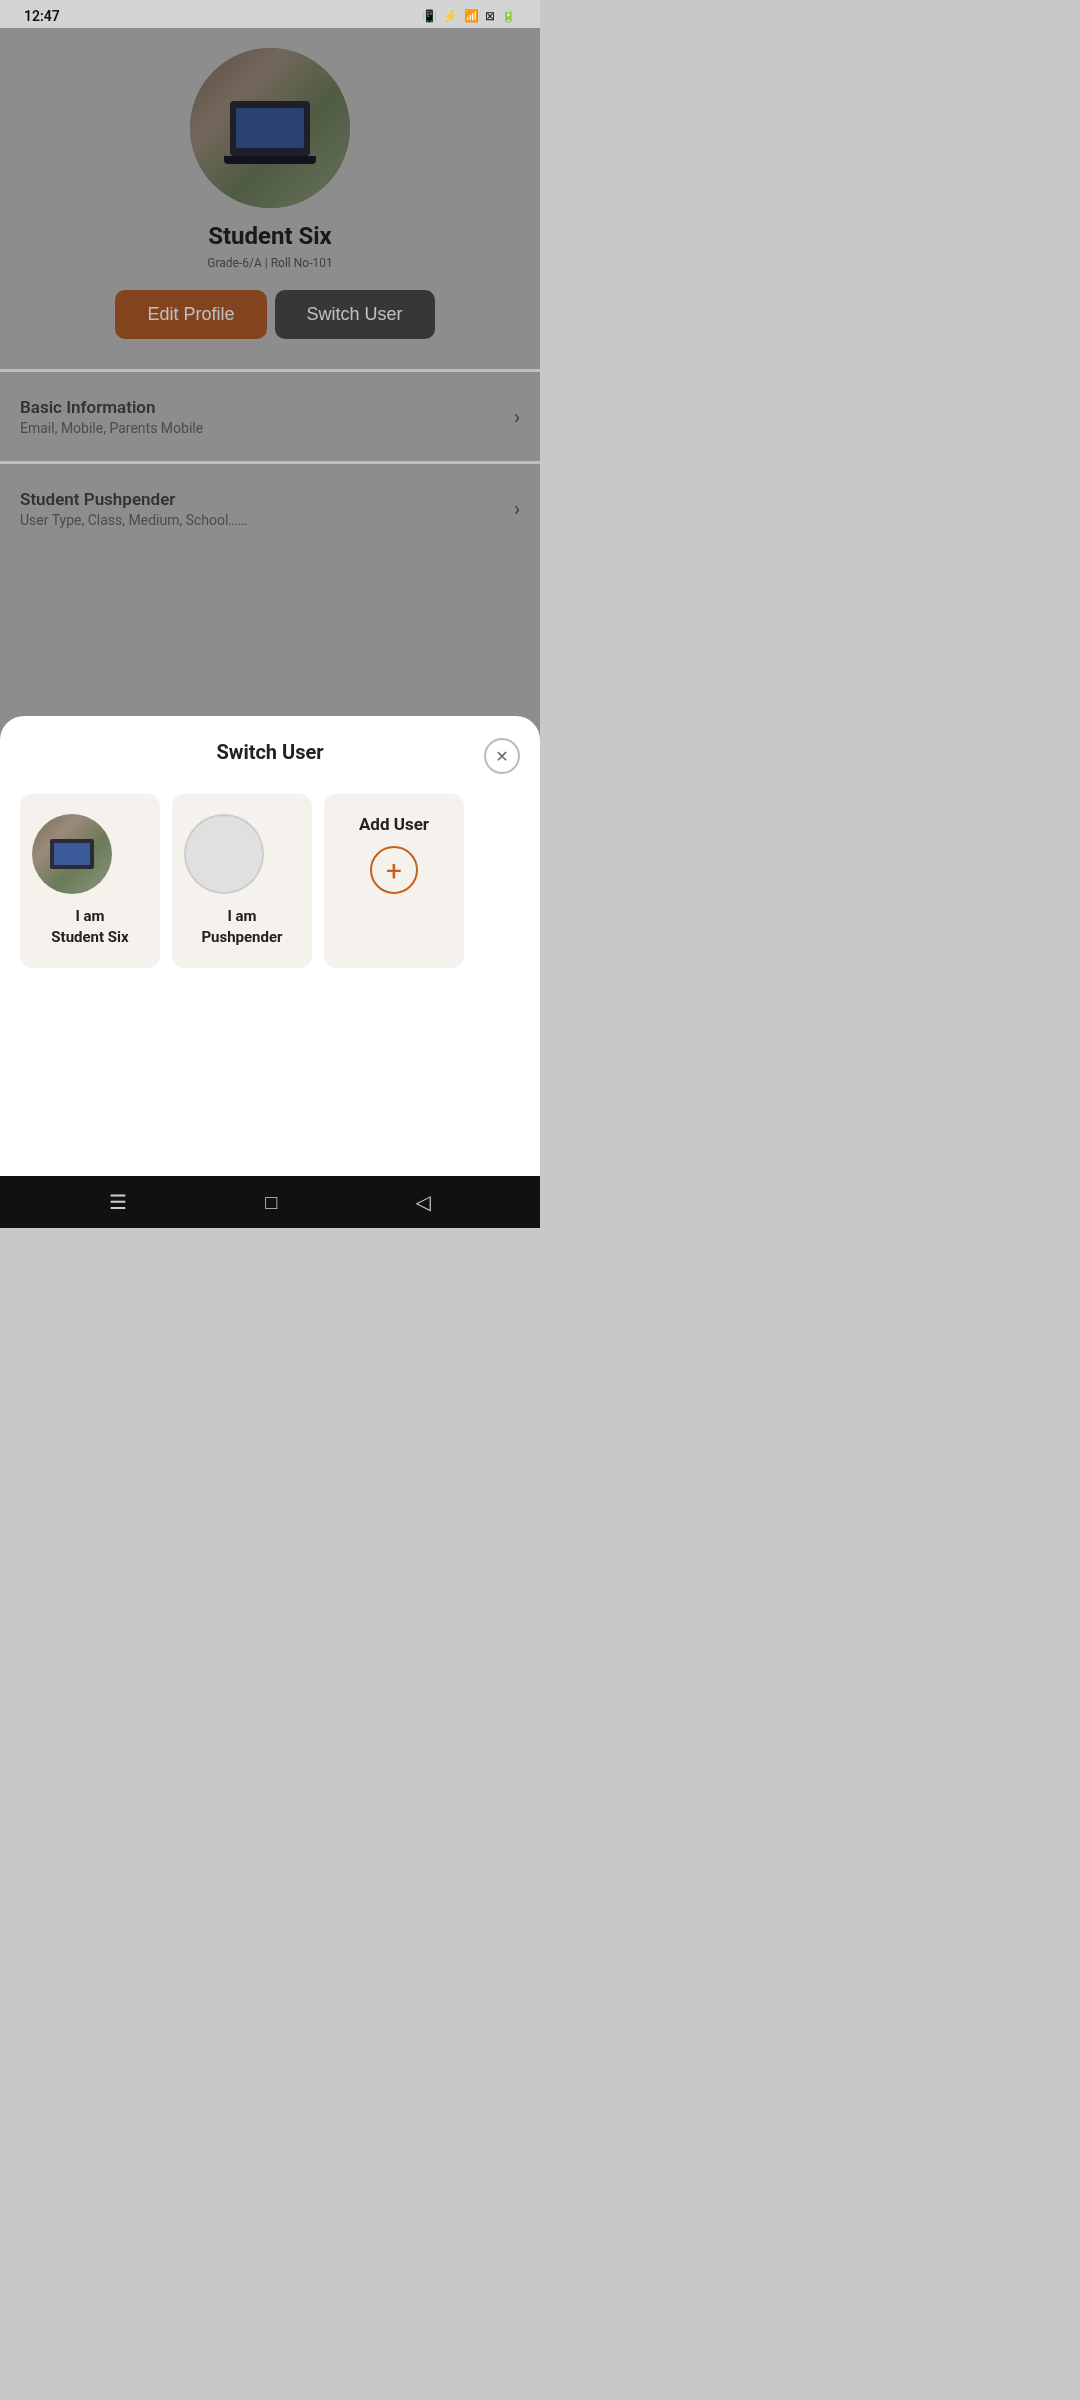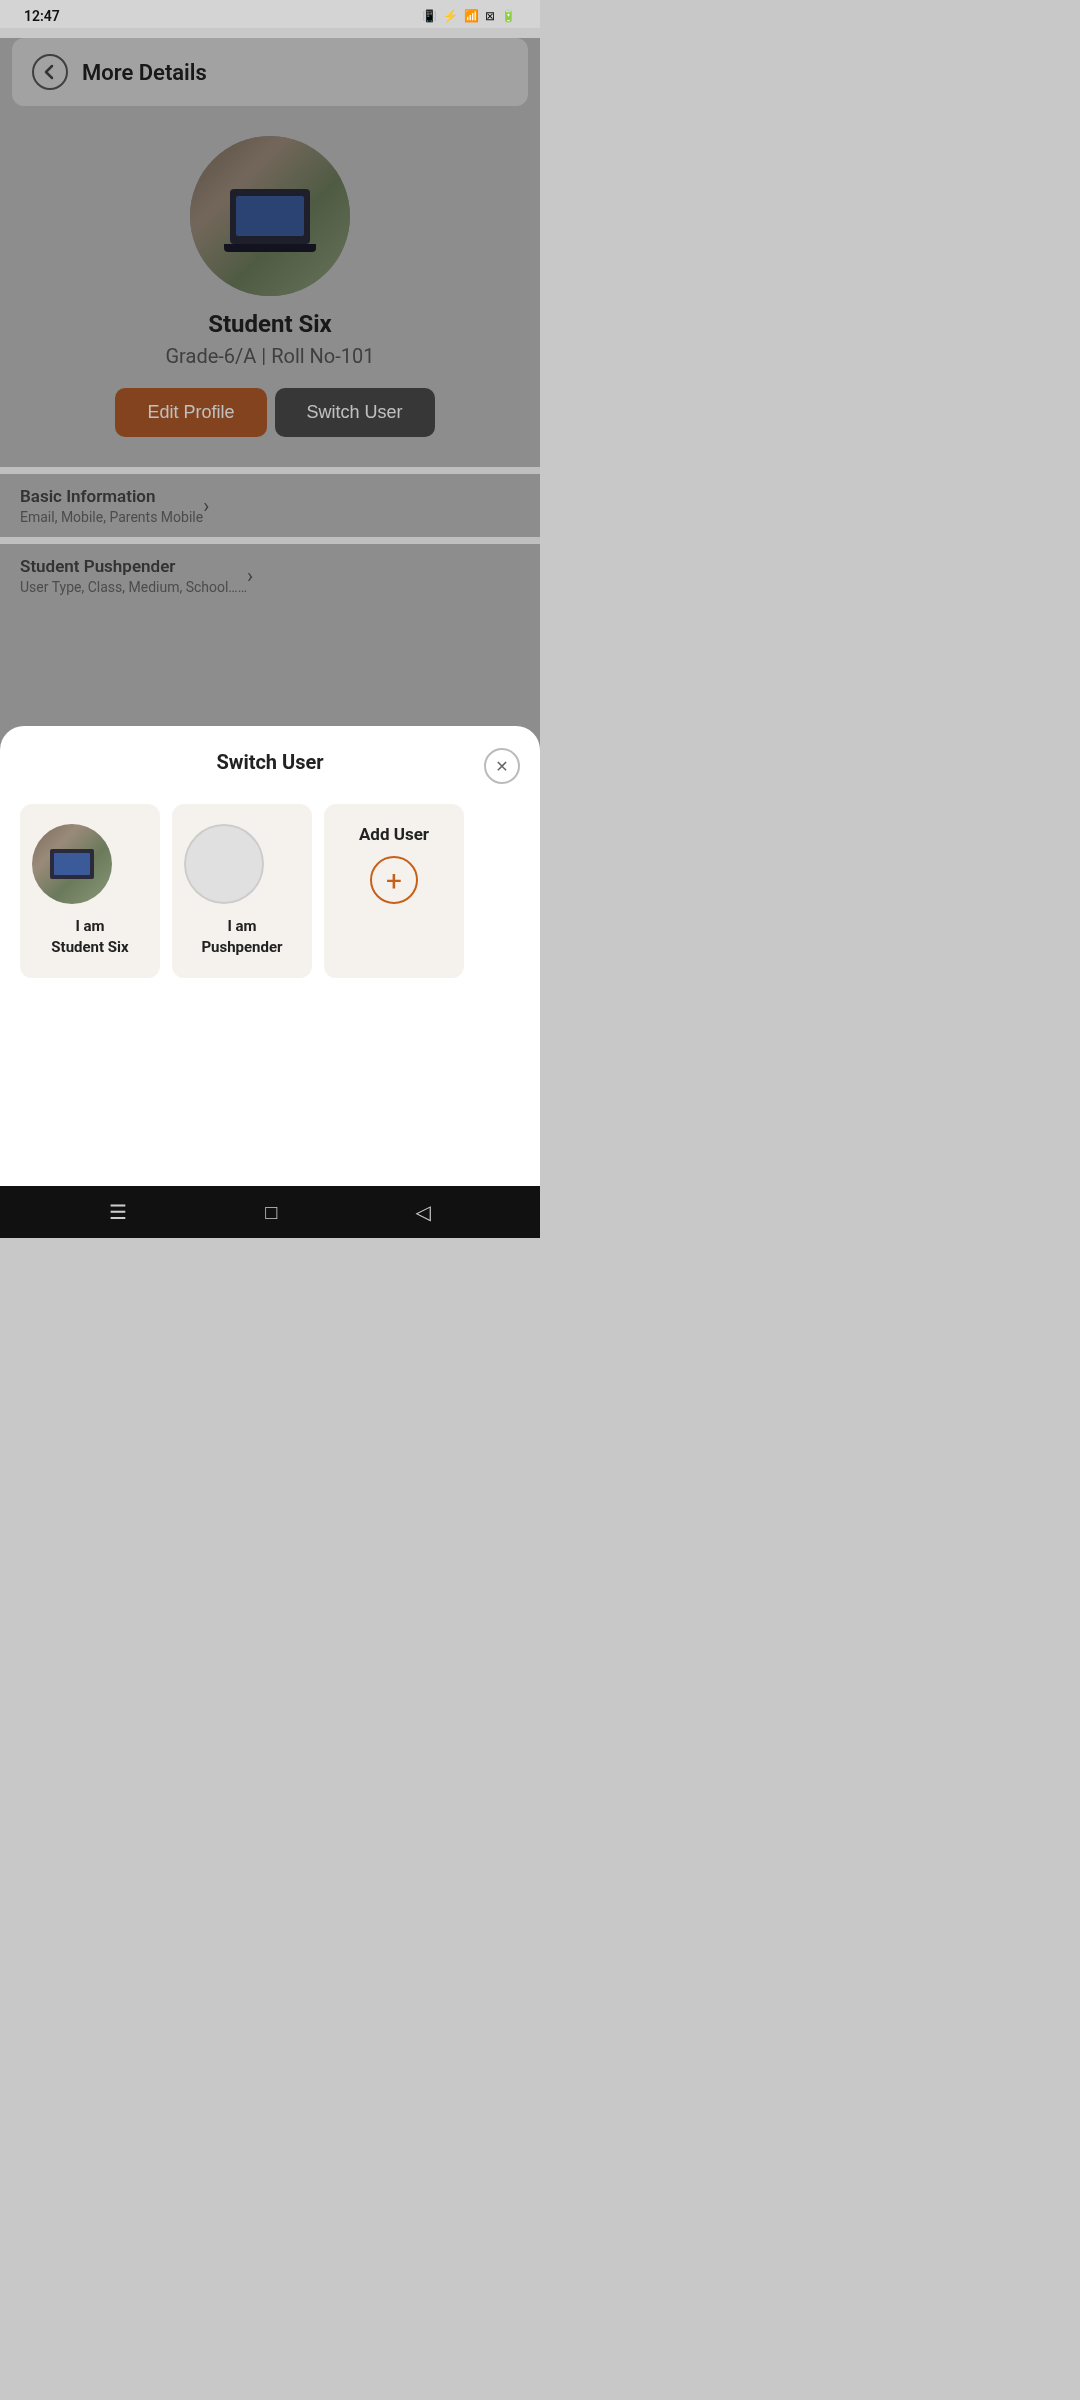"More Details" div.header { html: <div> <div> <svg> <polyline></polyline> </svg> </div> <span>More Details</span> </div> -> none }
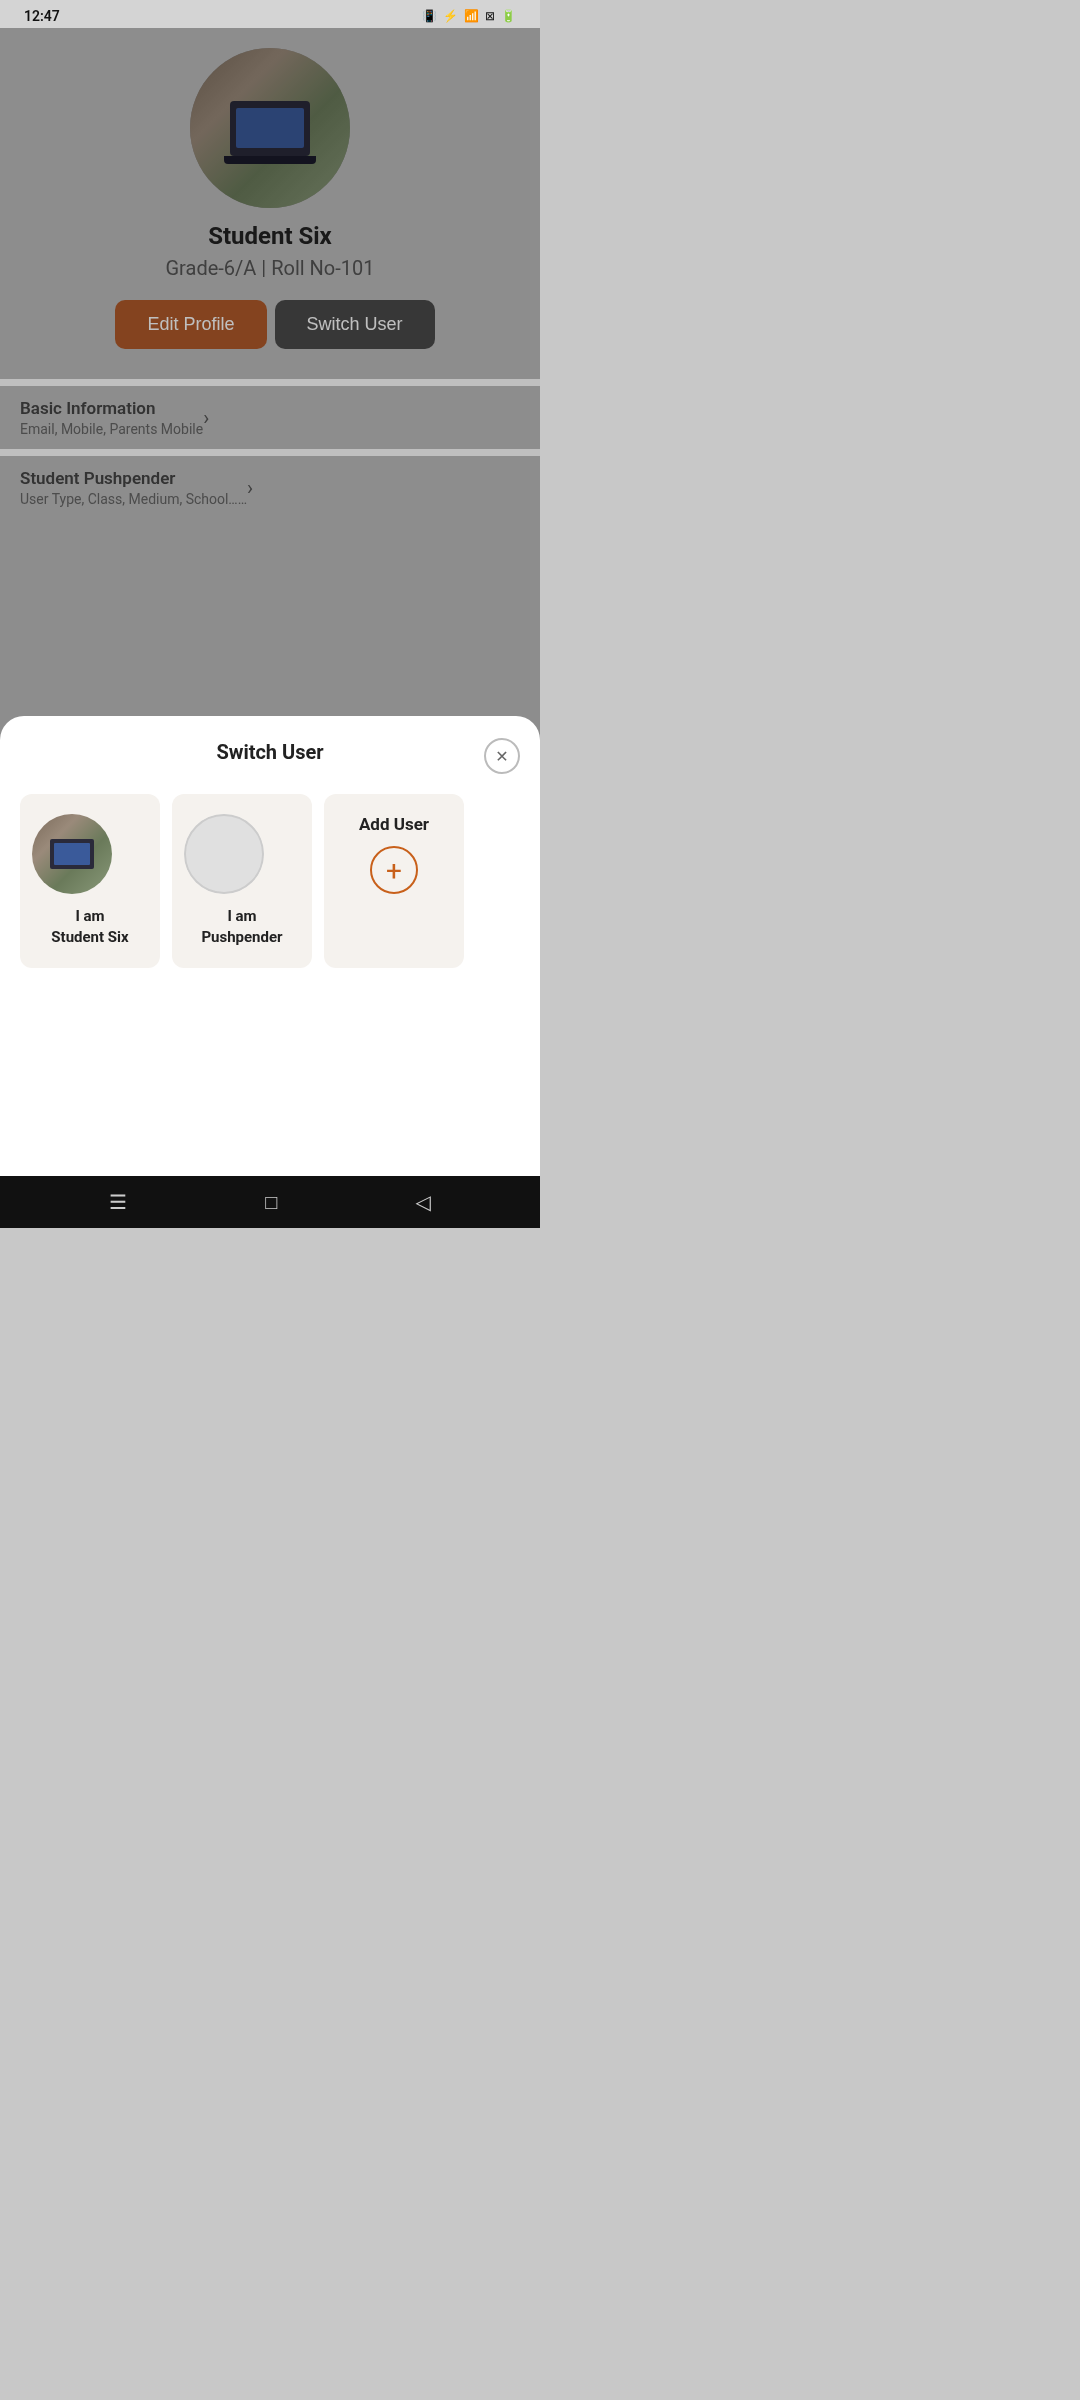"Grade-6/A | Roll No-101" .student-info { font-size: 20px -> 12px }
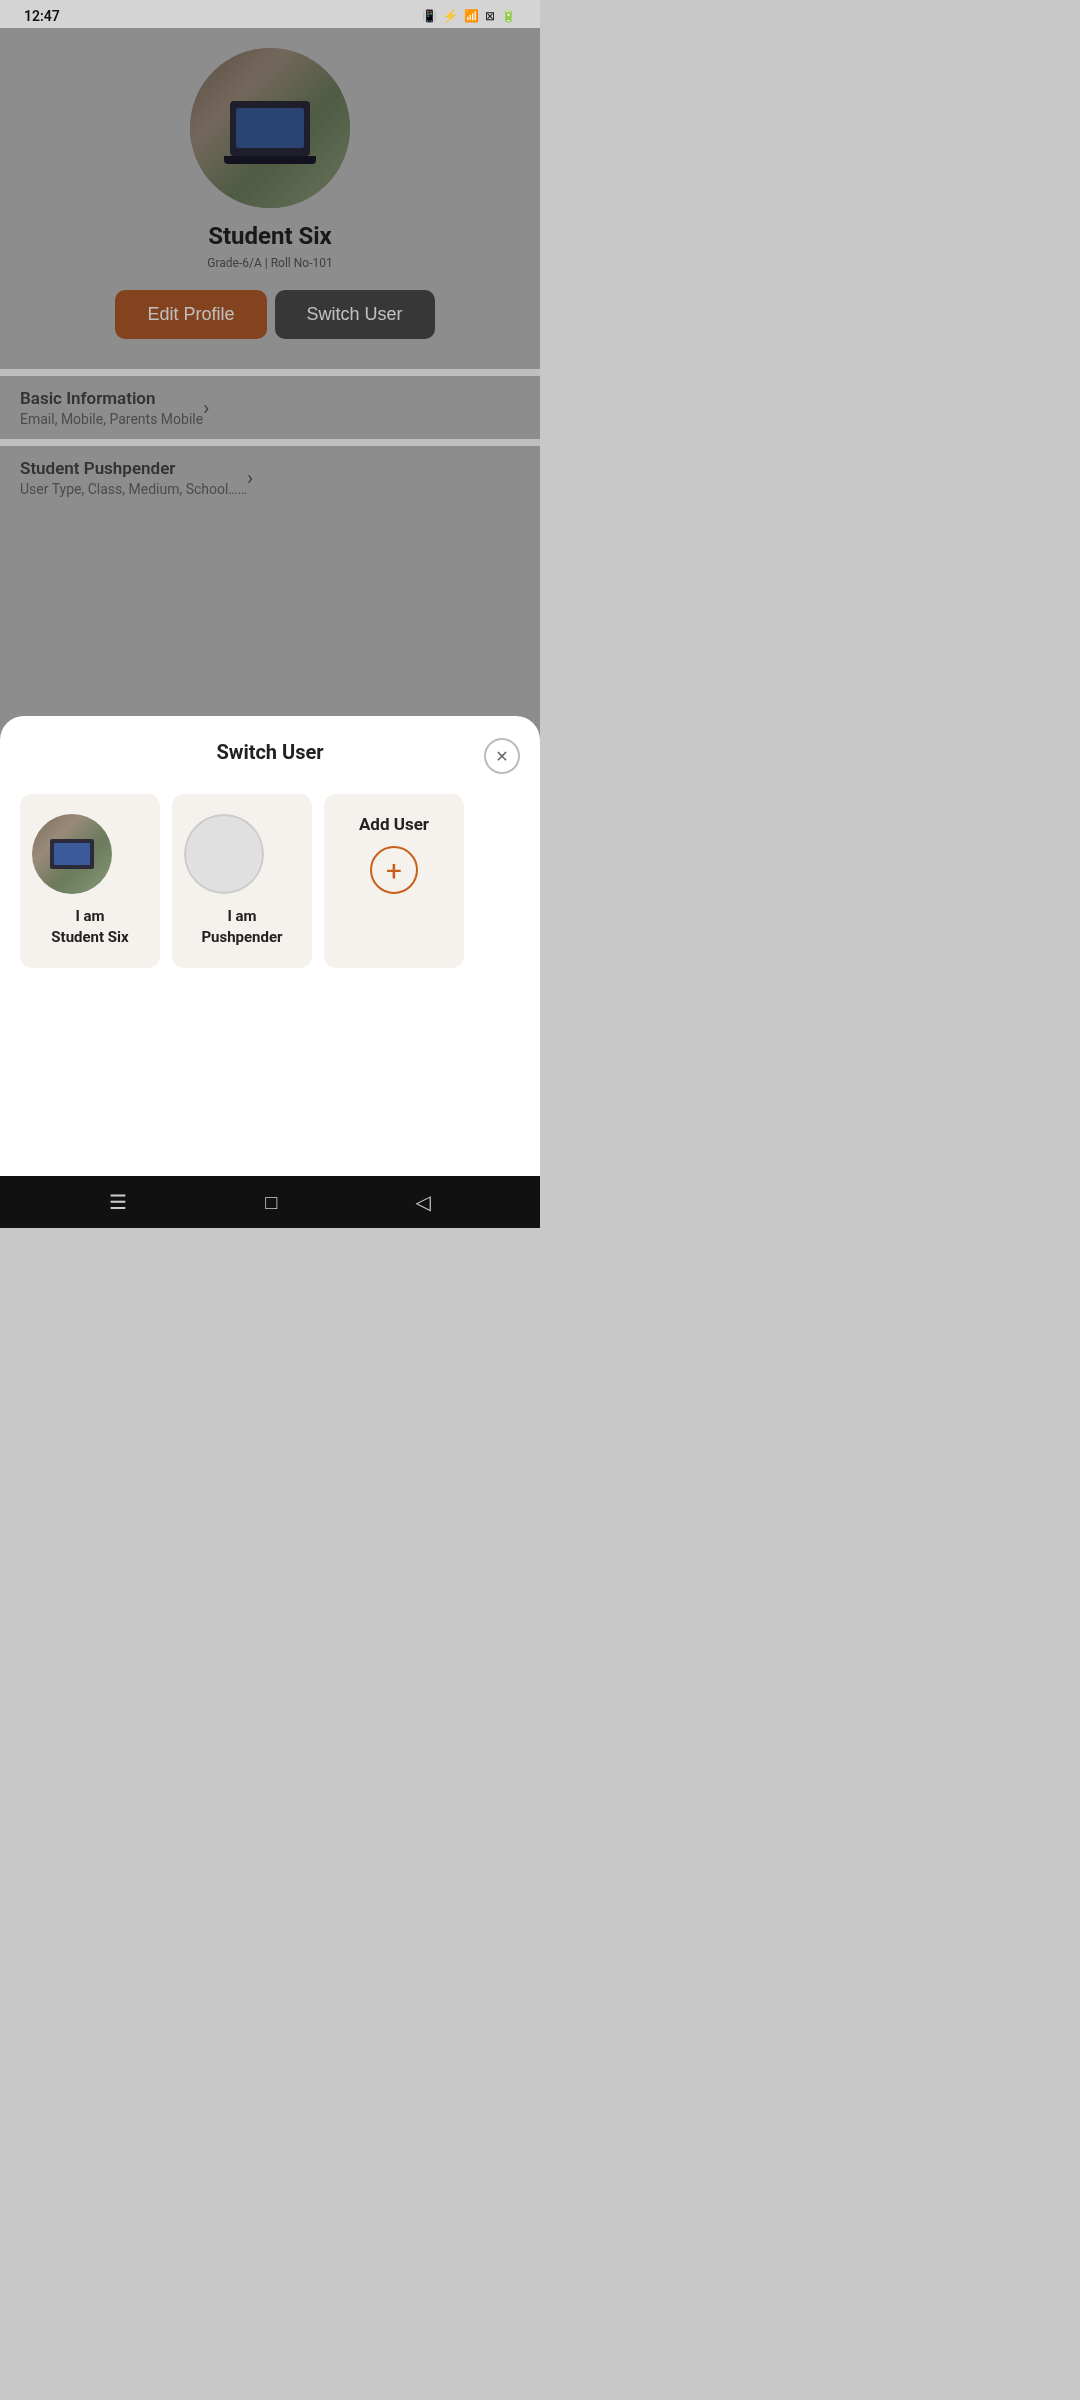"Basic Information" .info-section { border-top: 7px solid #ffffff -> 3px solid #ffffff; justify-content: flex-start -> space-between; padding: 12px 20px -> 25px 20px }
